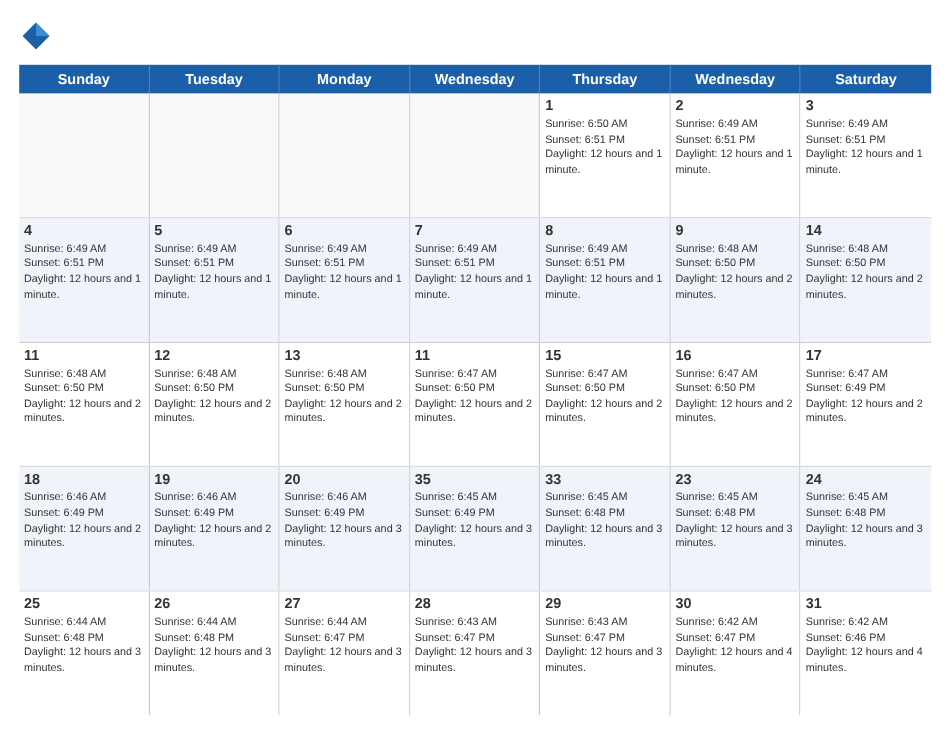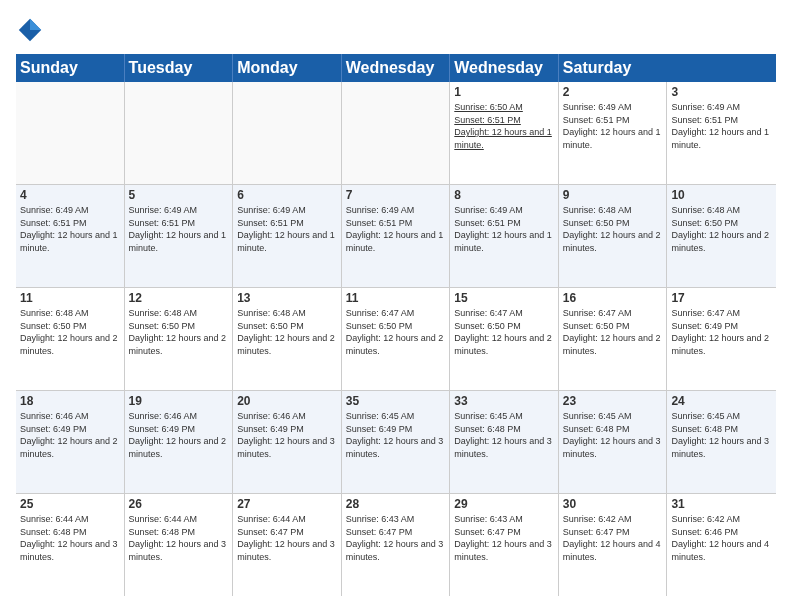"Sunday" .cal-header-cell { font-size: 16px -> 12px; text-align: left -> center }
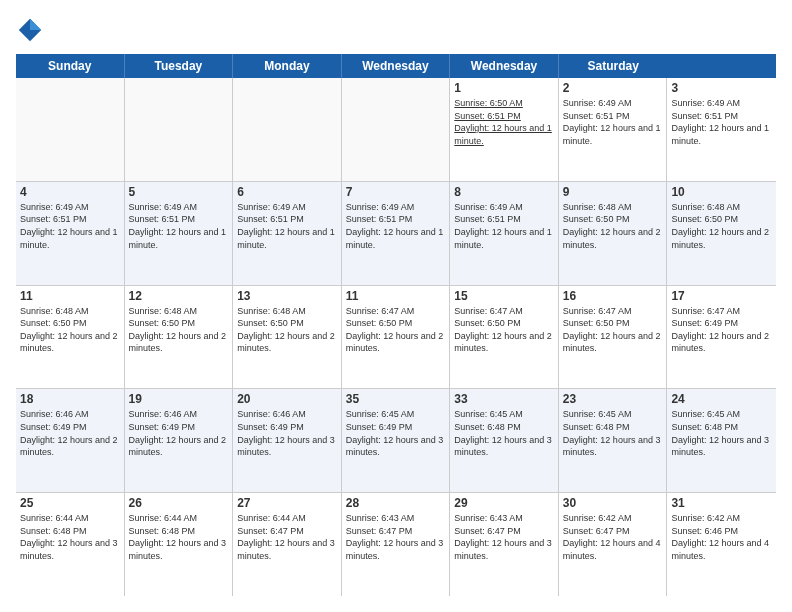"Thursday" div.cal-header-cell { html: none -> <div>Thursday</div> }
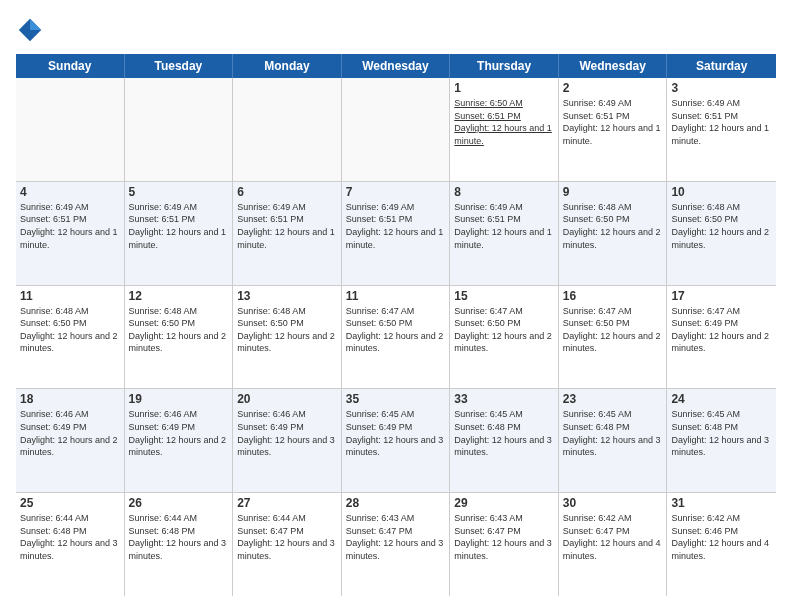"Sunrise: 6:50 AM" div.cell-info { text-decoration: underline -> none }
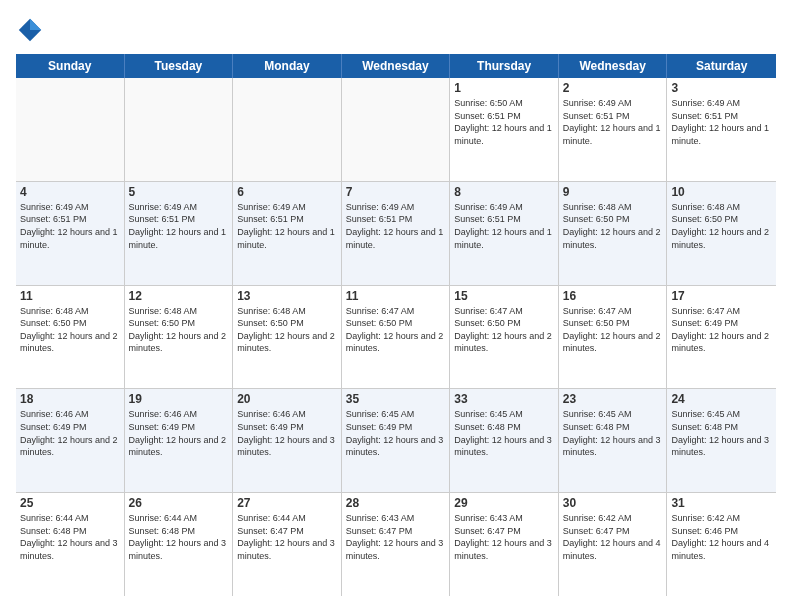"10" div.day-num { text: 10 -> 14 }
